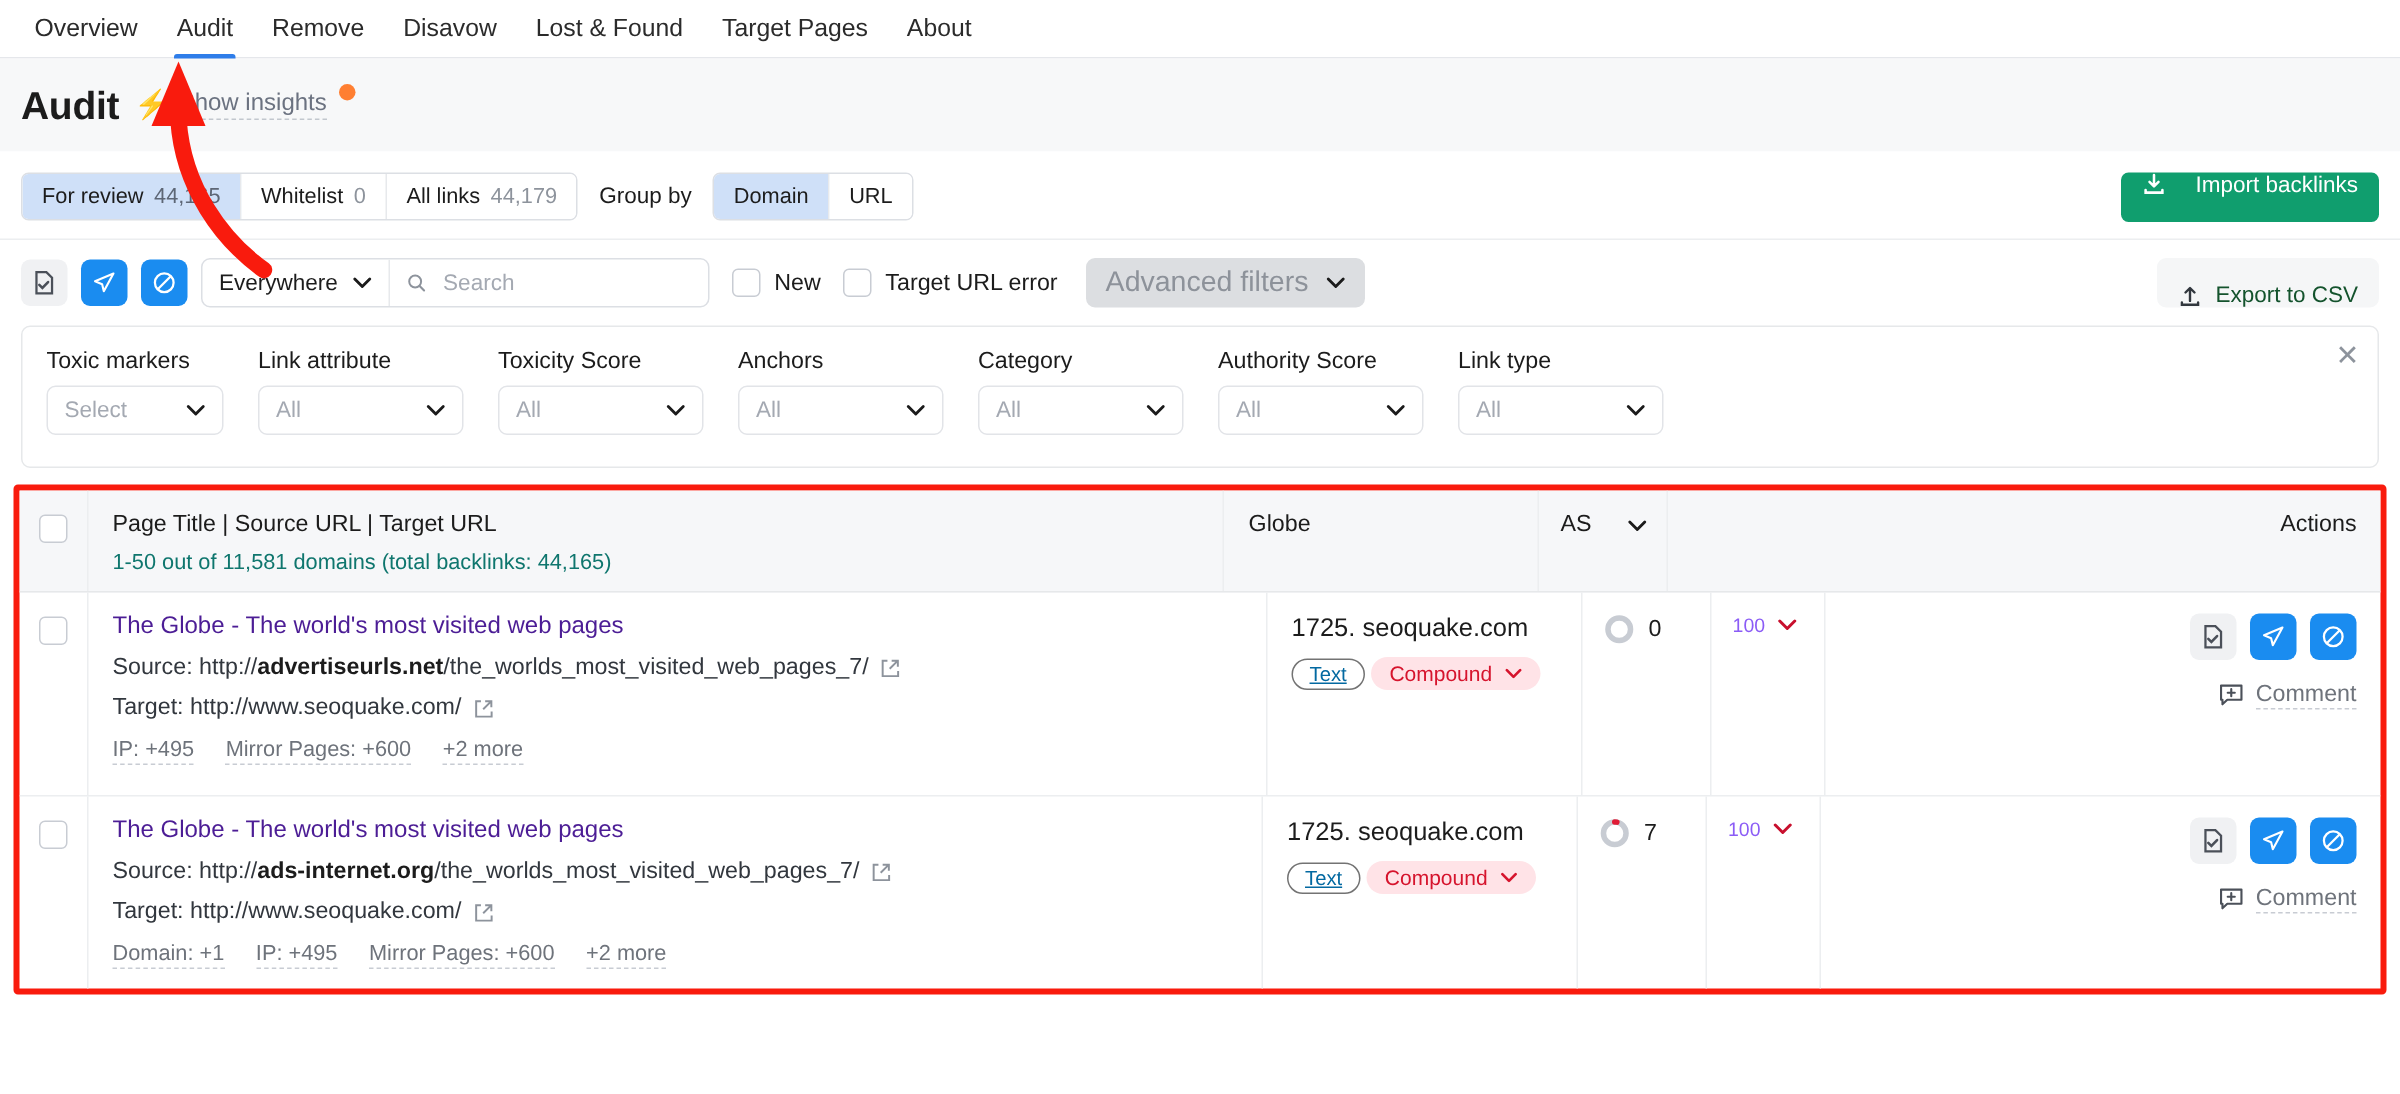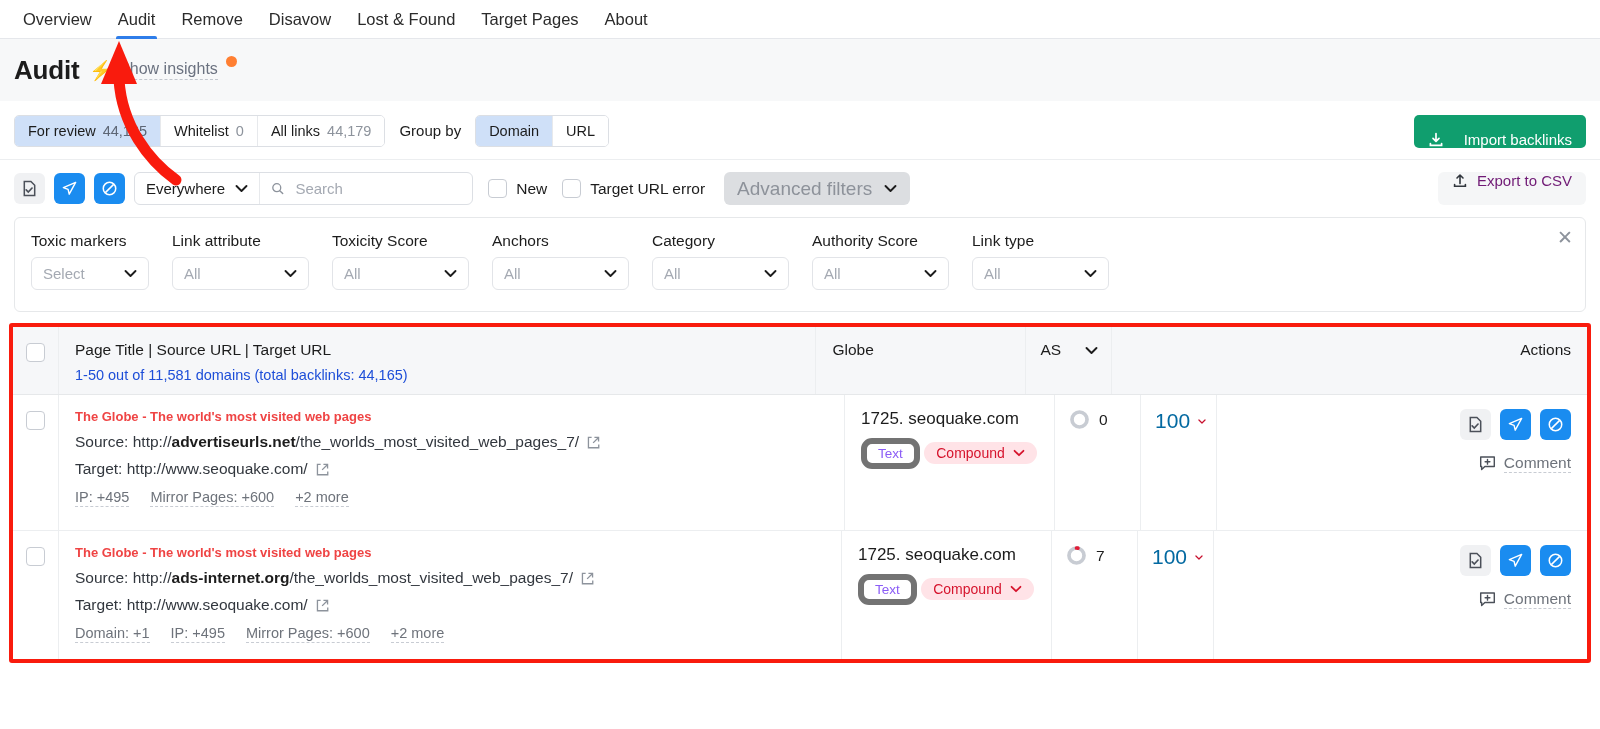"Import backlinks" .import-btn { align-items: flex-end -> flex-start }
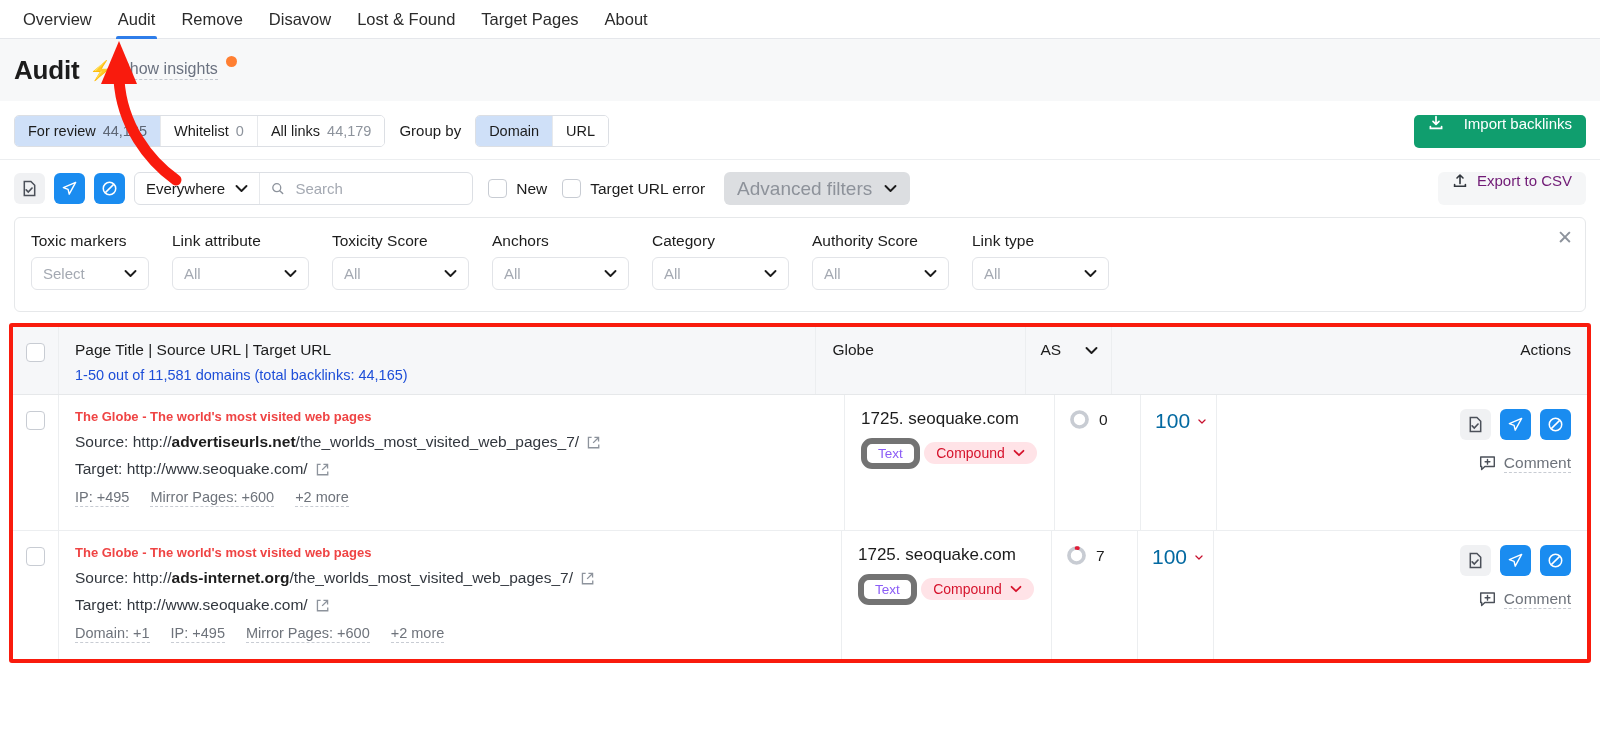"Export to CSV" .export-btn { align-items: flex-start -> flex-end; color: #701a75 -> #14532d }
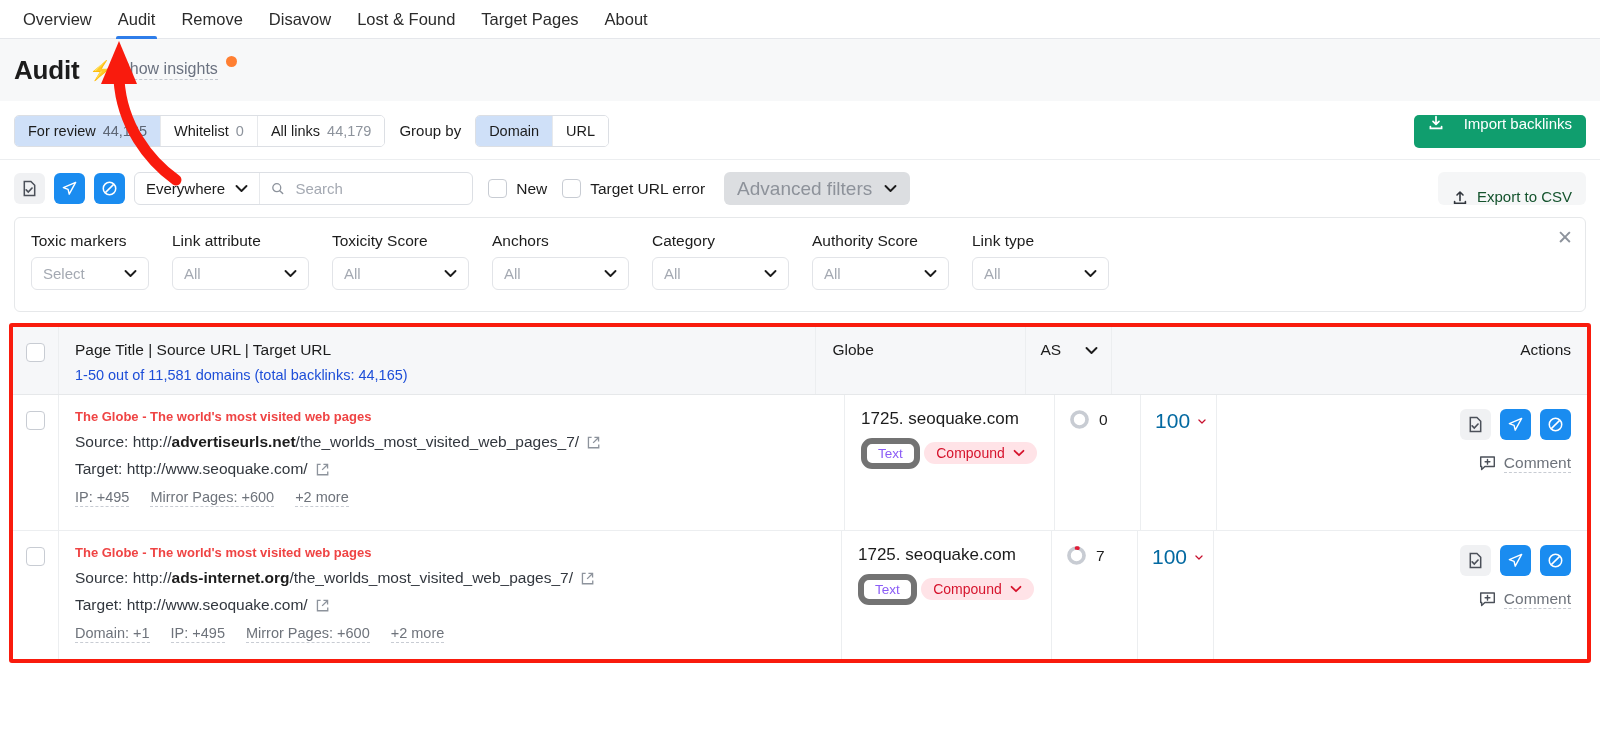"1-50 out of 11,581 domains" .th-sub { color: #1d4ed8 -> #0f766e }
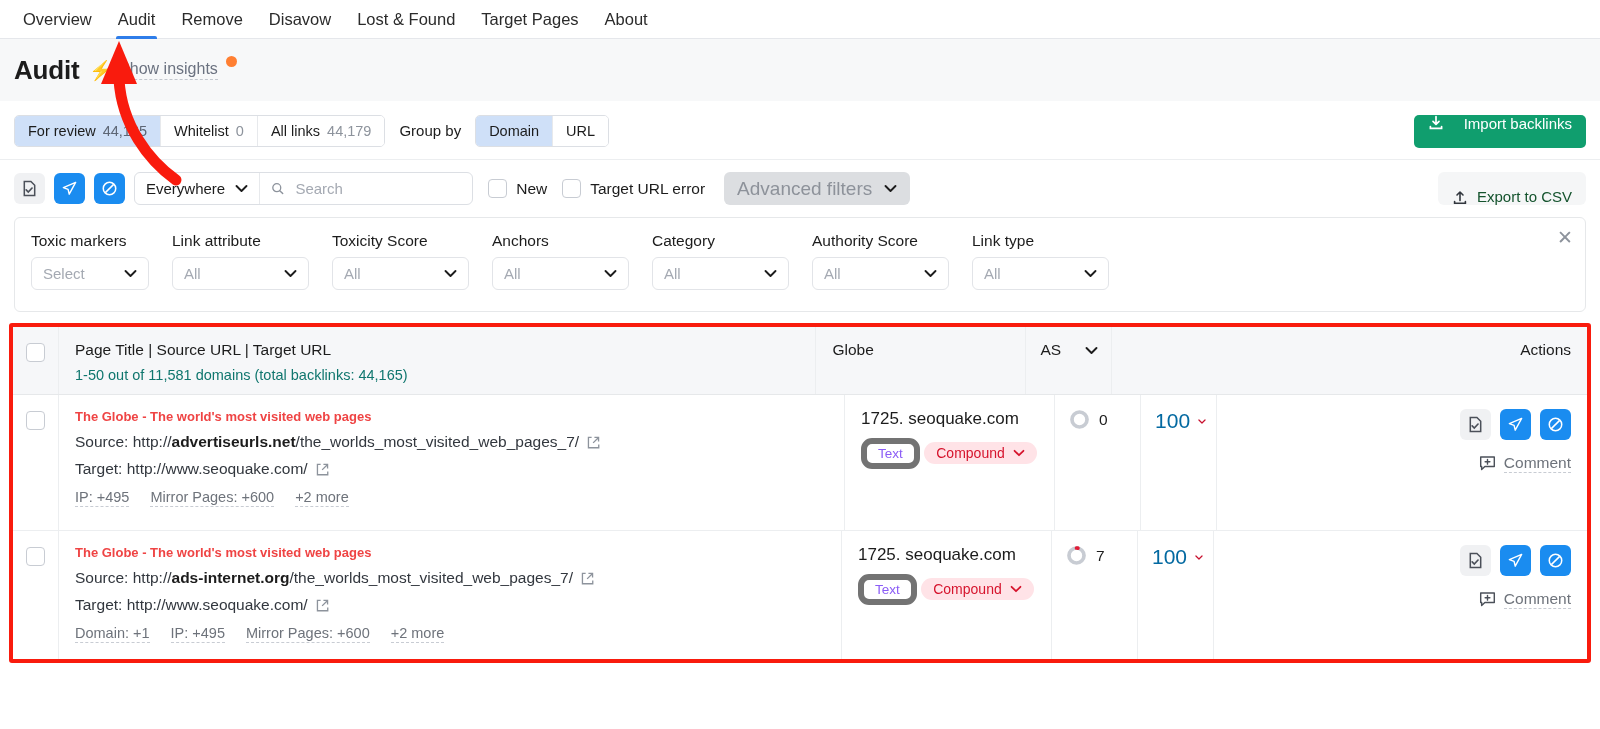"The Globe - The world's" .row-title { color: #ef4444 -> #4c1d95; font-size: 13px -> 16px; font-weight: bold -> none }
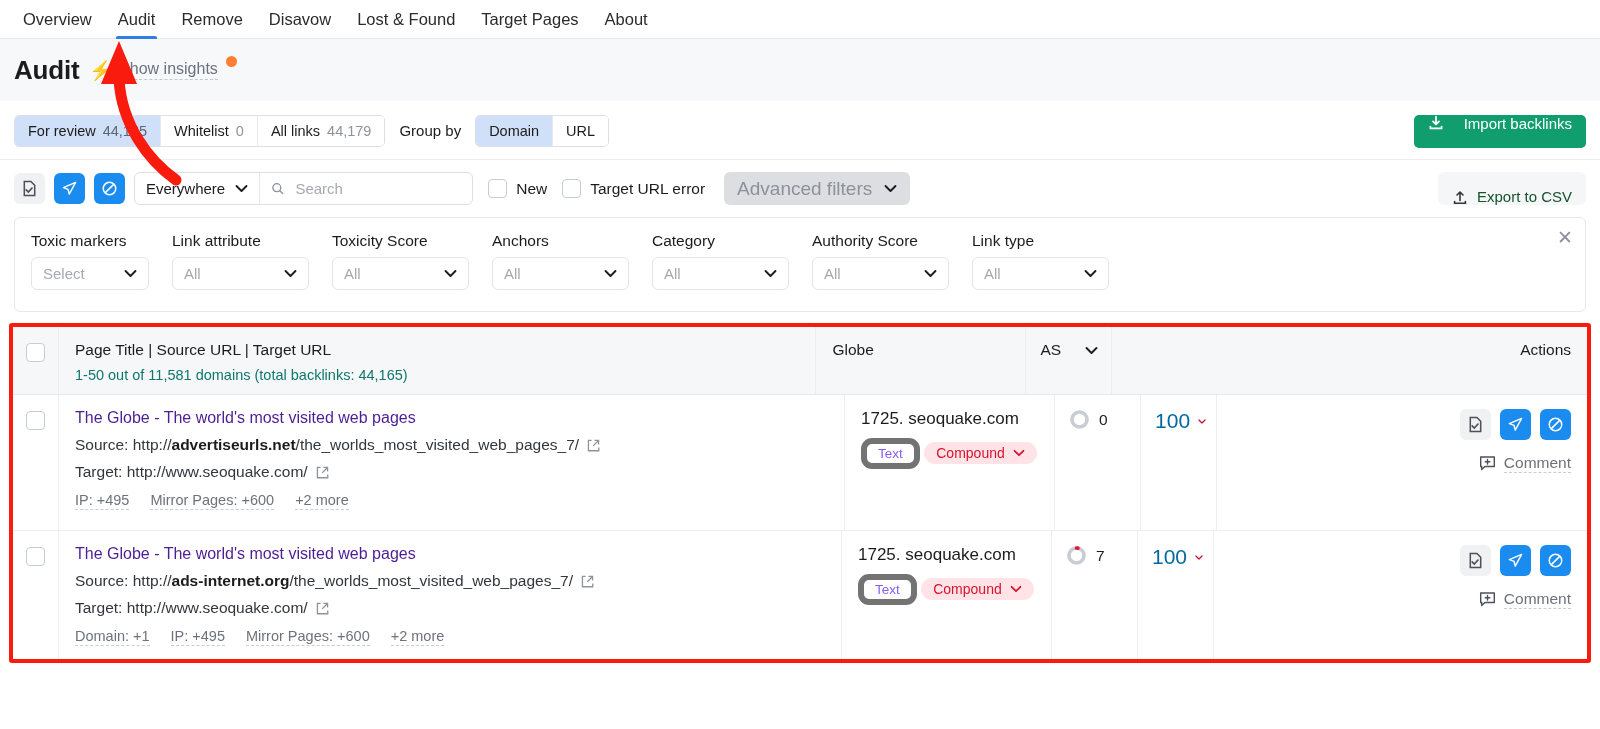"100" .ts-val { color: #0369a1 -> #8b5cf6; font-size: 21px -> 13px }
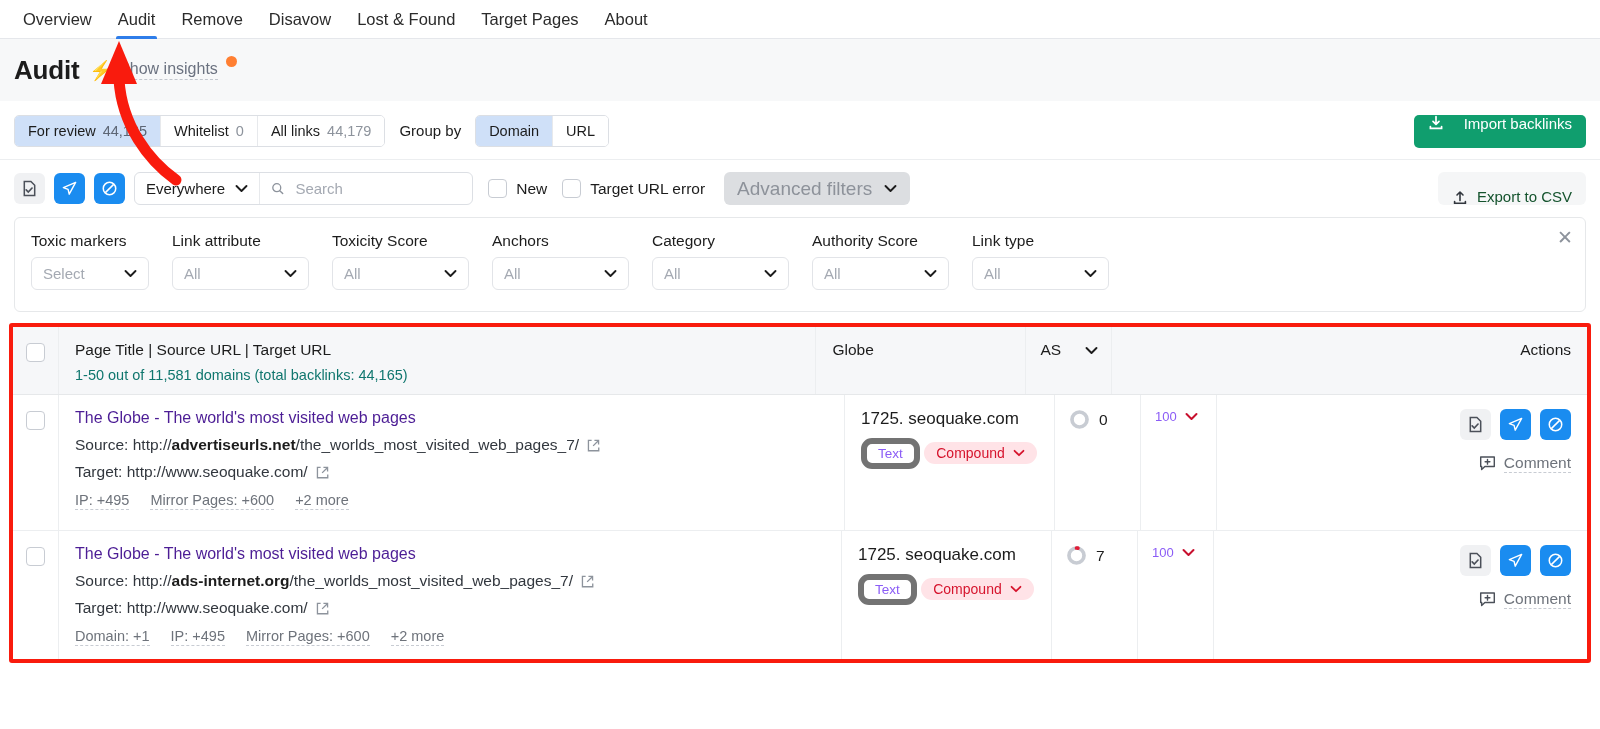"Text" .tag-text { border: 6px solid #737373 -> 1px solid #737373; color: #8b5cf6 -> #0369a1; text-decoration: none -> underline }
